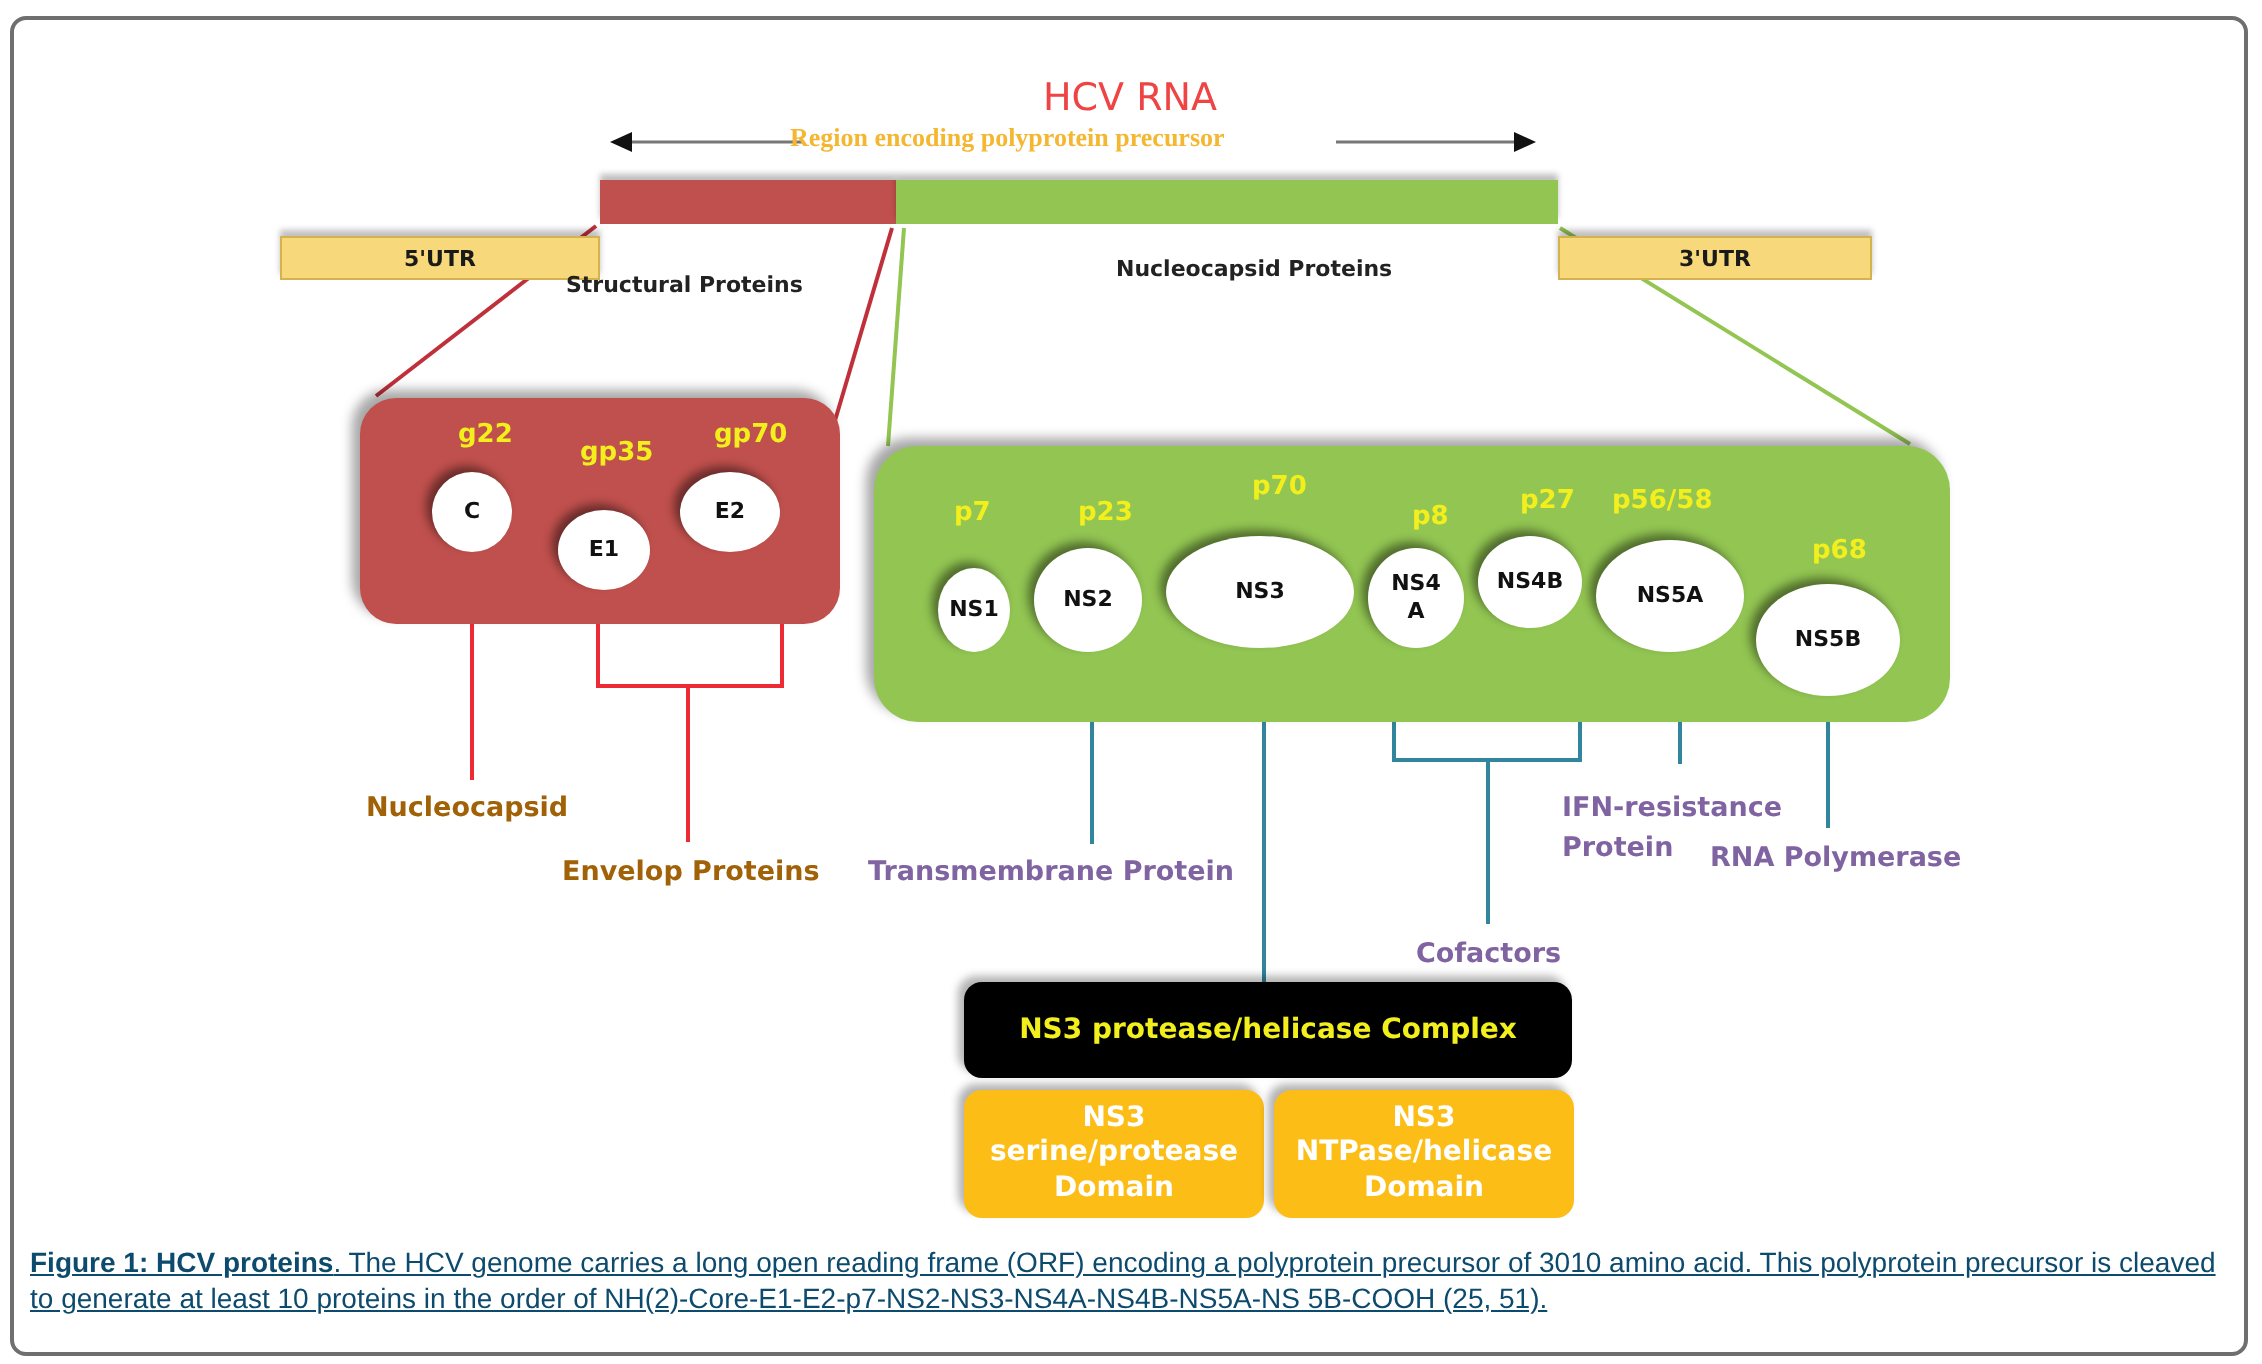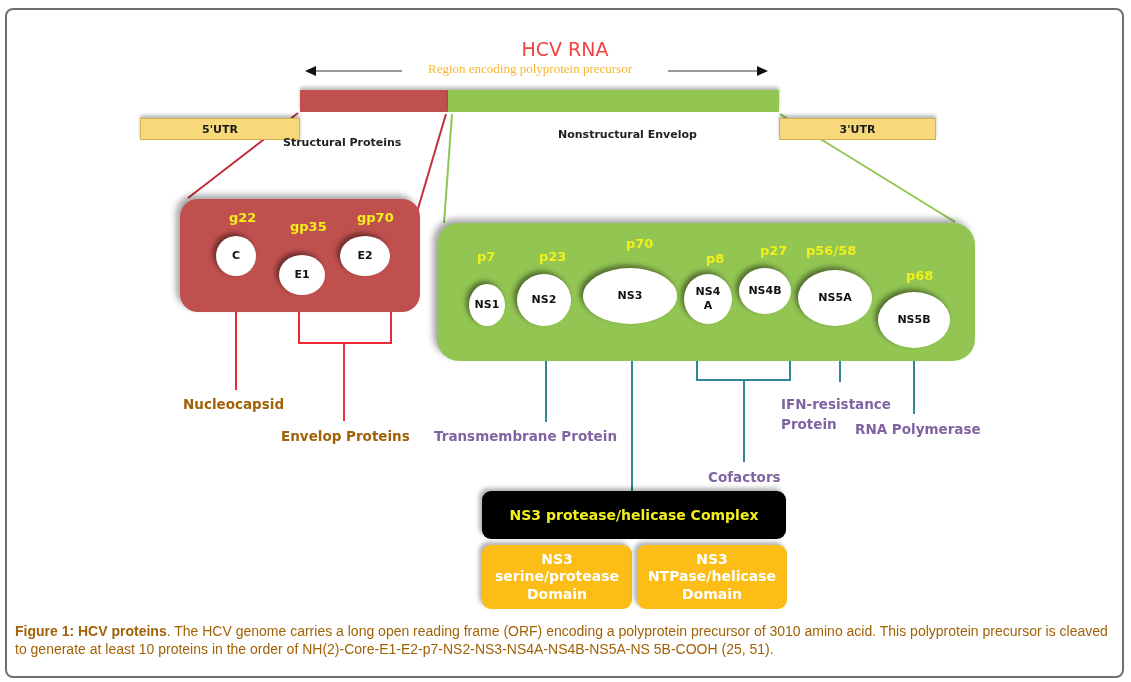"Region encoding polyprotein precursor" .region-label { font-weight: normal -> bold; text-align: center -> none }
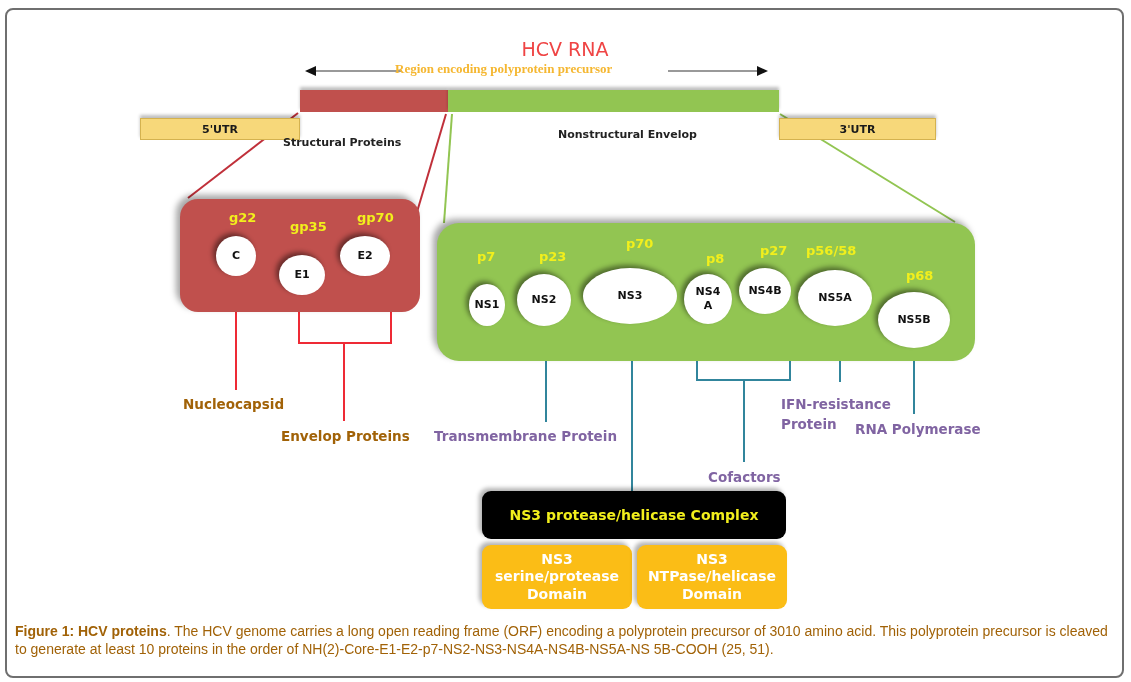"Nonstructural Envelop" div.abs { text: Nonstructural Envelop -> Nucleocapsid Proteins }
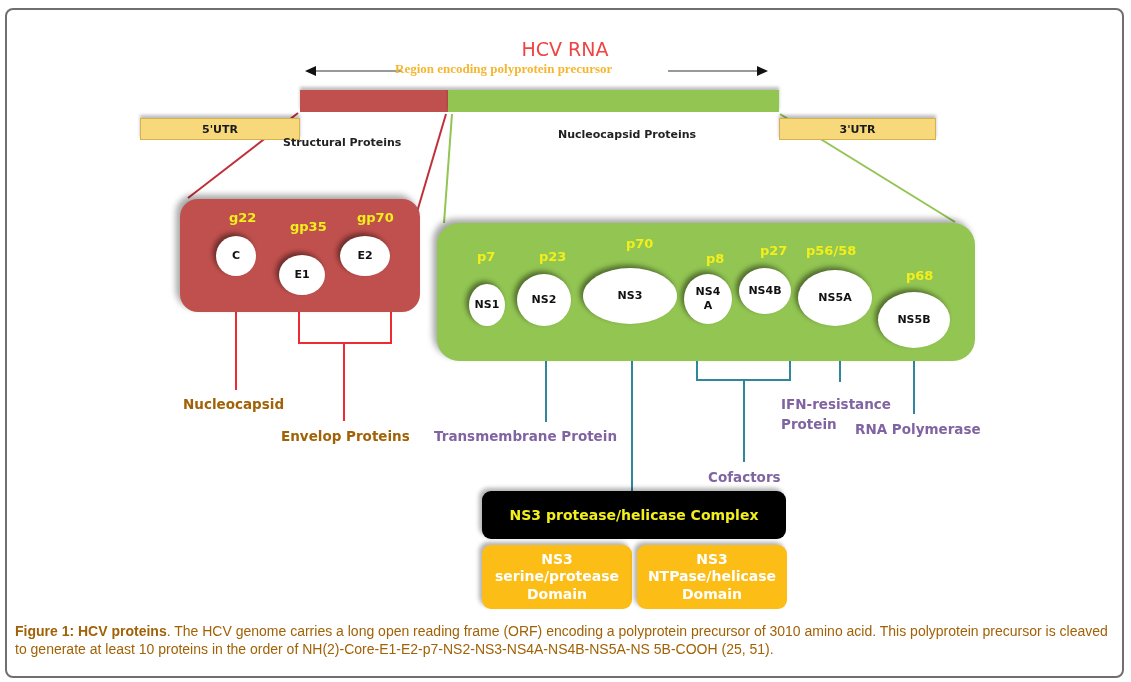"Figure 1: HCV proteins. The" .caption { color: #a16207 -> #0c4a6e; text-decoration: none -> underline }
